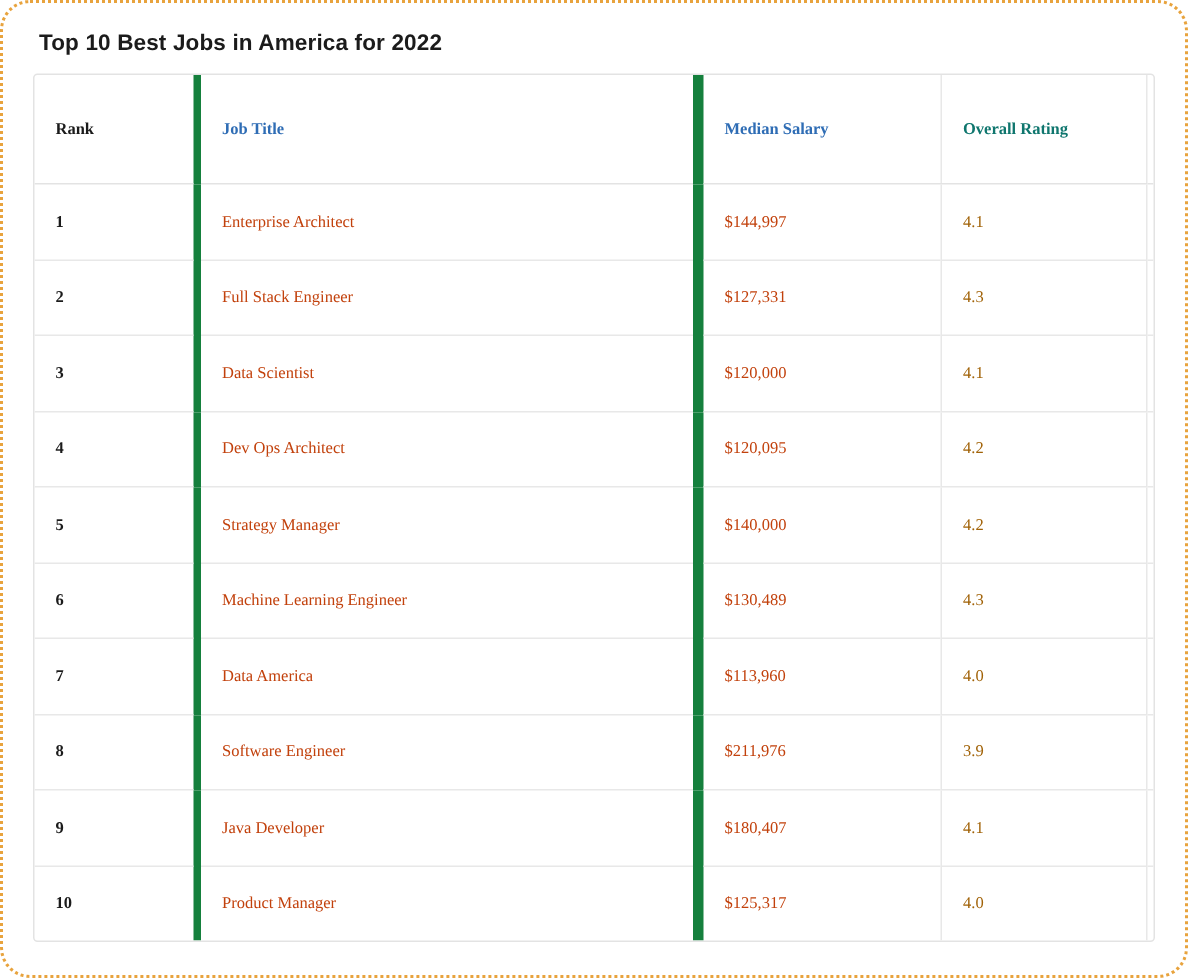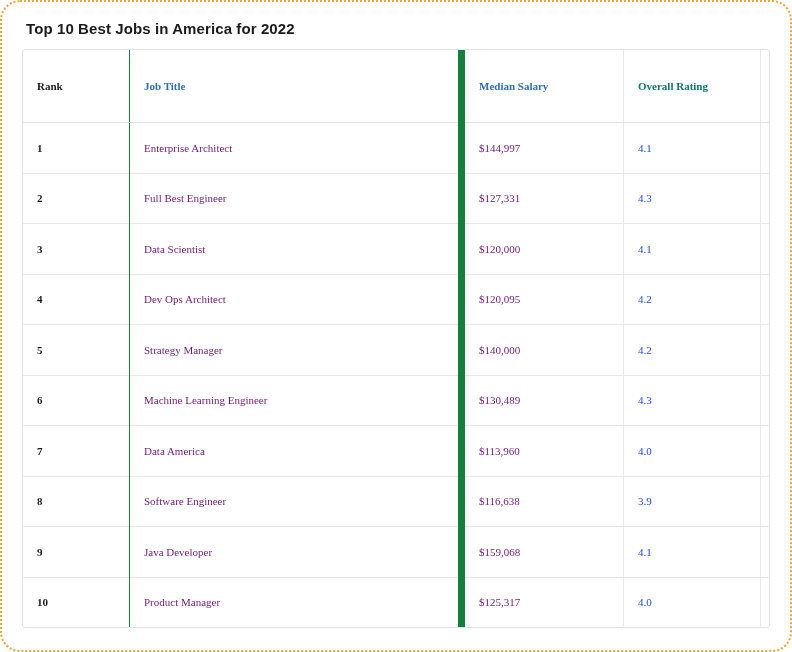"Job Title" th.col-title, td.title { border-left: 1px solid #15803d -> 5px solid #15803d }
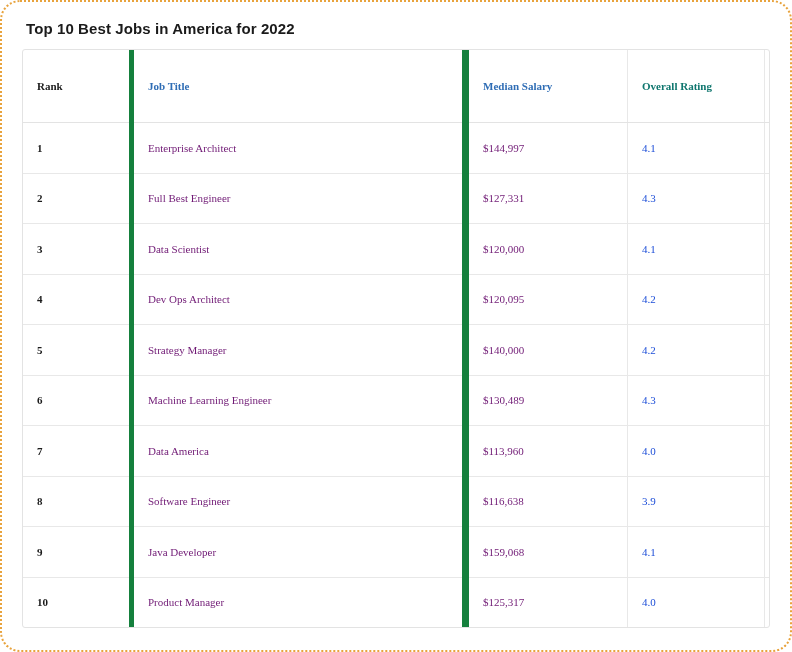"Enterprise Architect" td.title, td.salary, td.openings { color: #701a75 -> #c2410c }
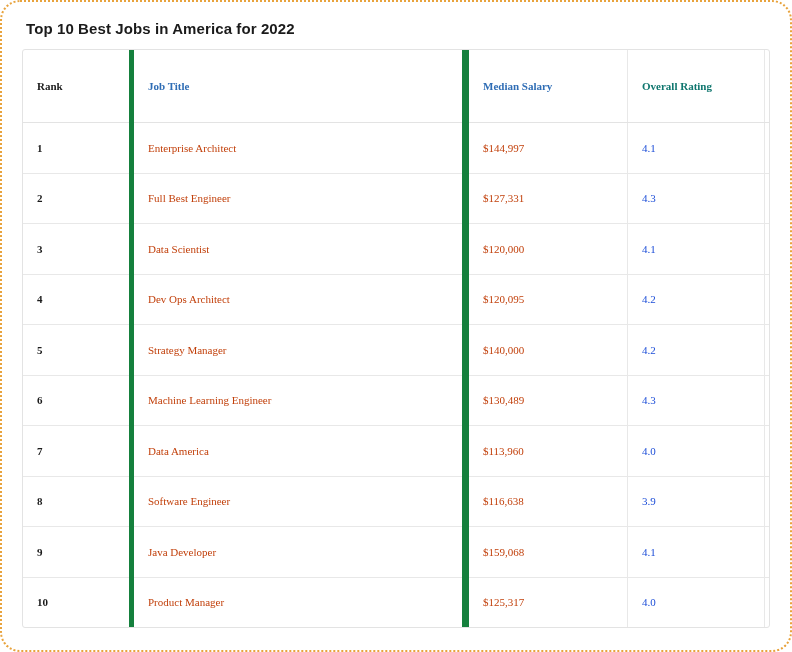"4.1" td.rating { color: #1d4ed8 -> #a16207 }
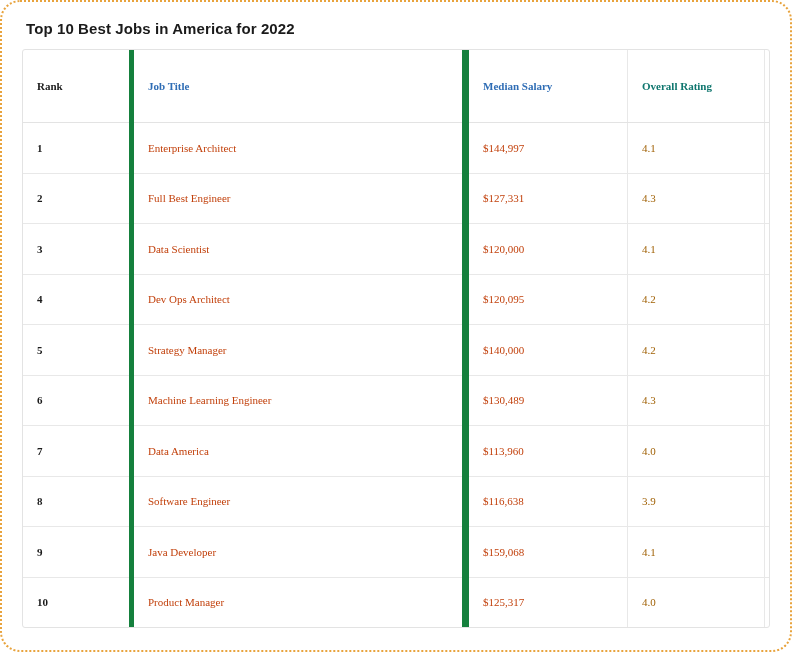"Full Best Engineer" td.title { text: Best -> Stack }
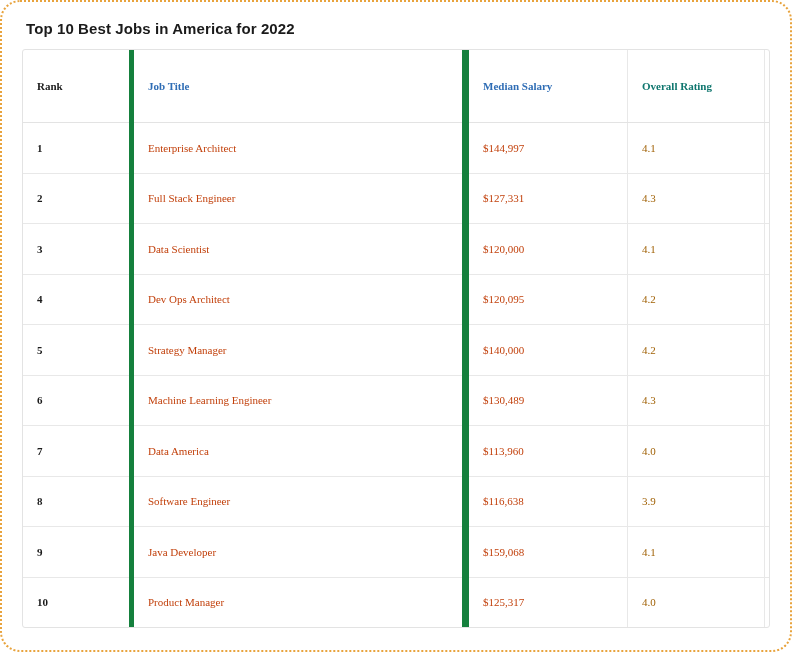"$116,638" td.salary { text: $116,638 -> $211,976 }
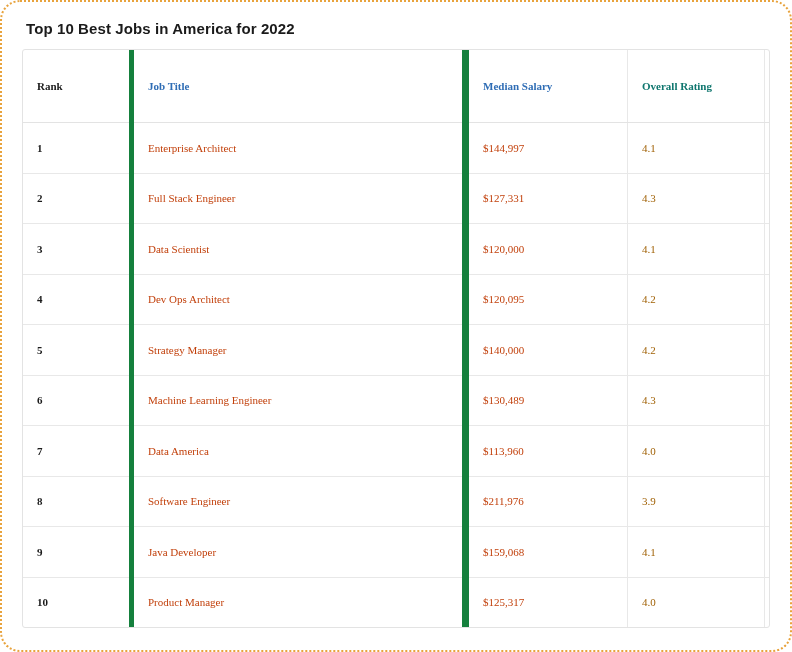"$159,068" td.salary { text: $159,068 -> $180,407 }
